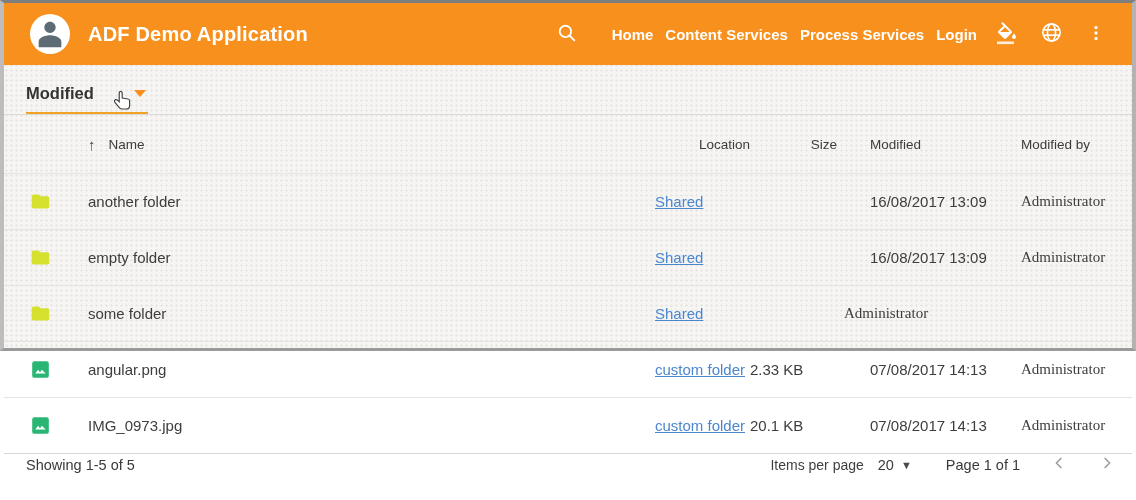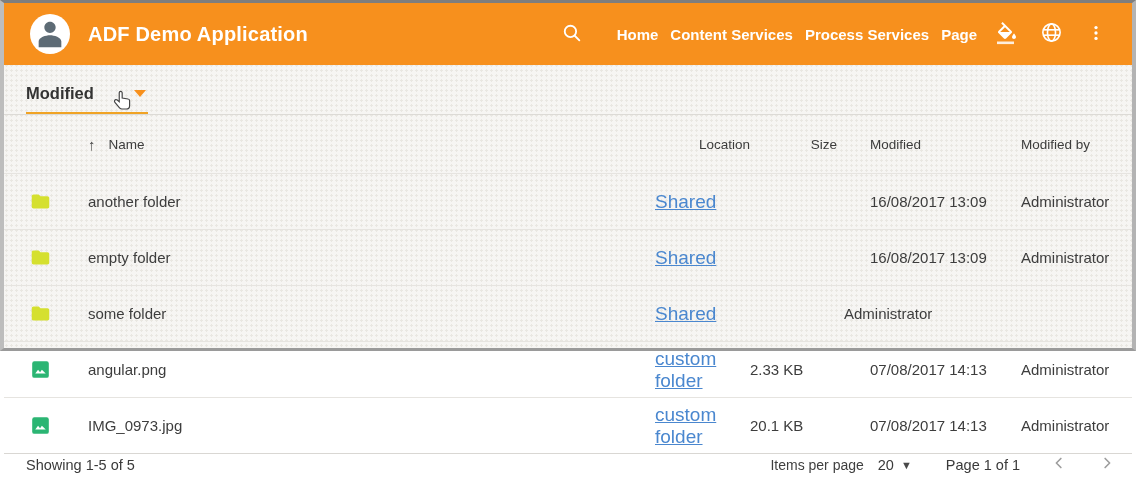"Page" button.nav-link { text: Page -> Login }
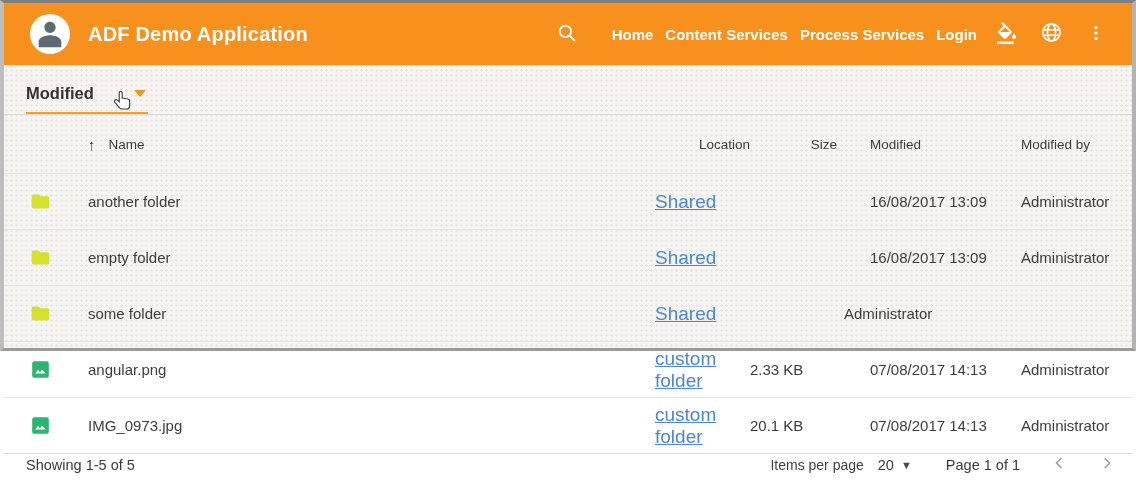"Shared" .cell-location a { font-size: 19px -> 15px }
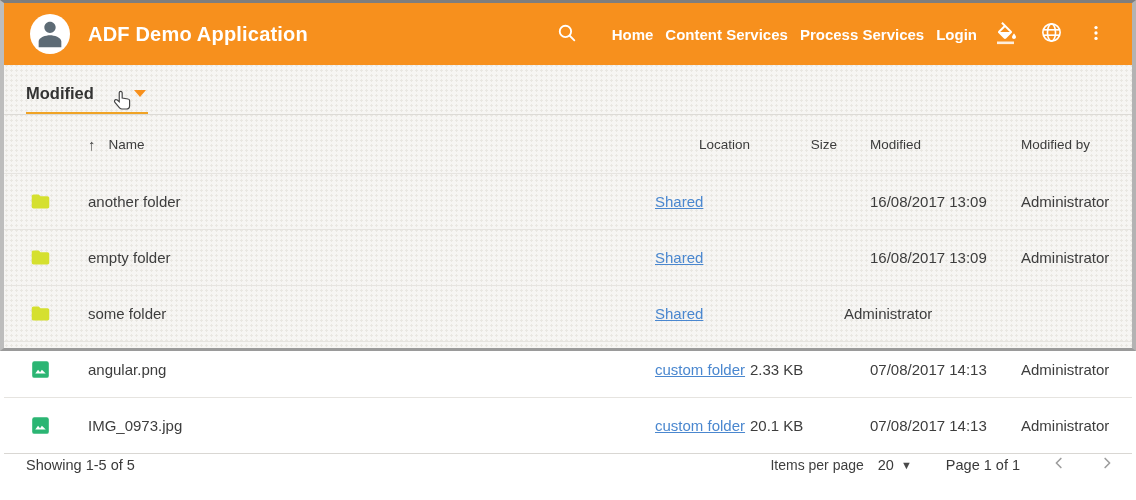"Administrator" .cell-modifiedby { font-family: none -> Liberation Serif, serif }
